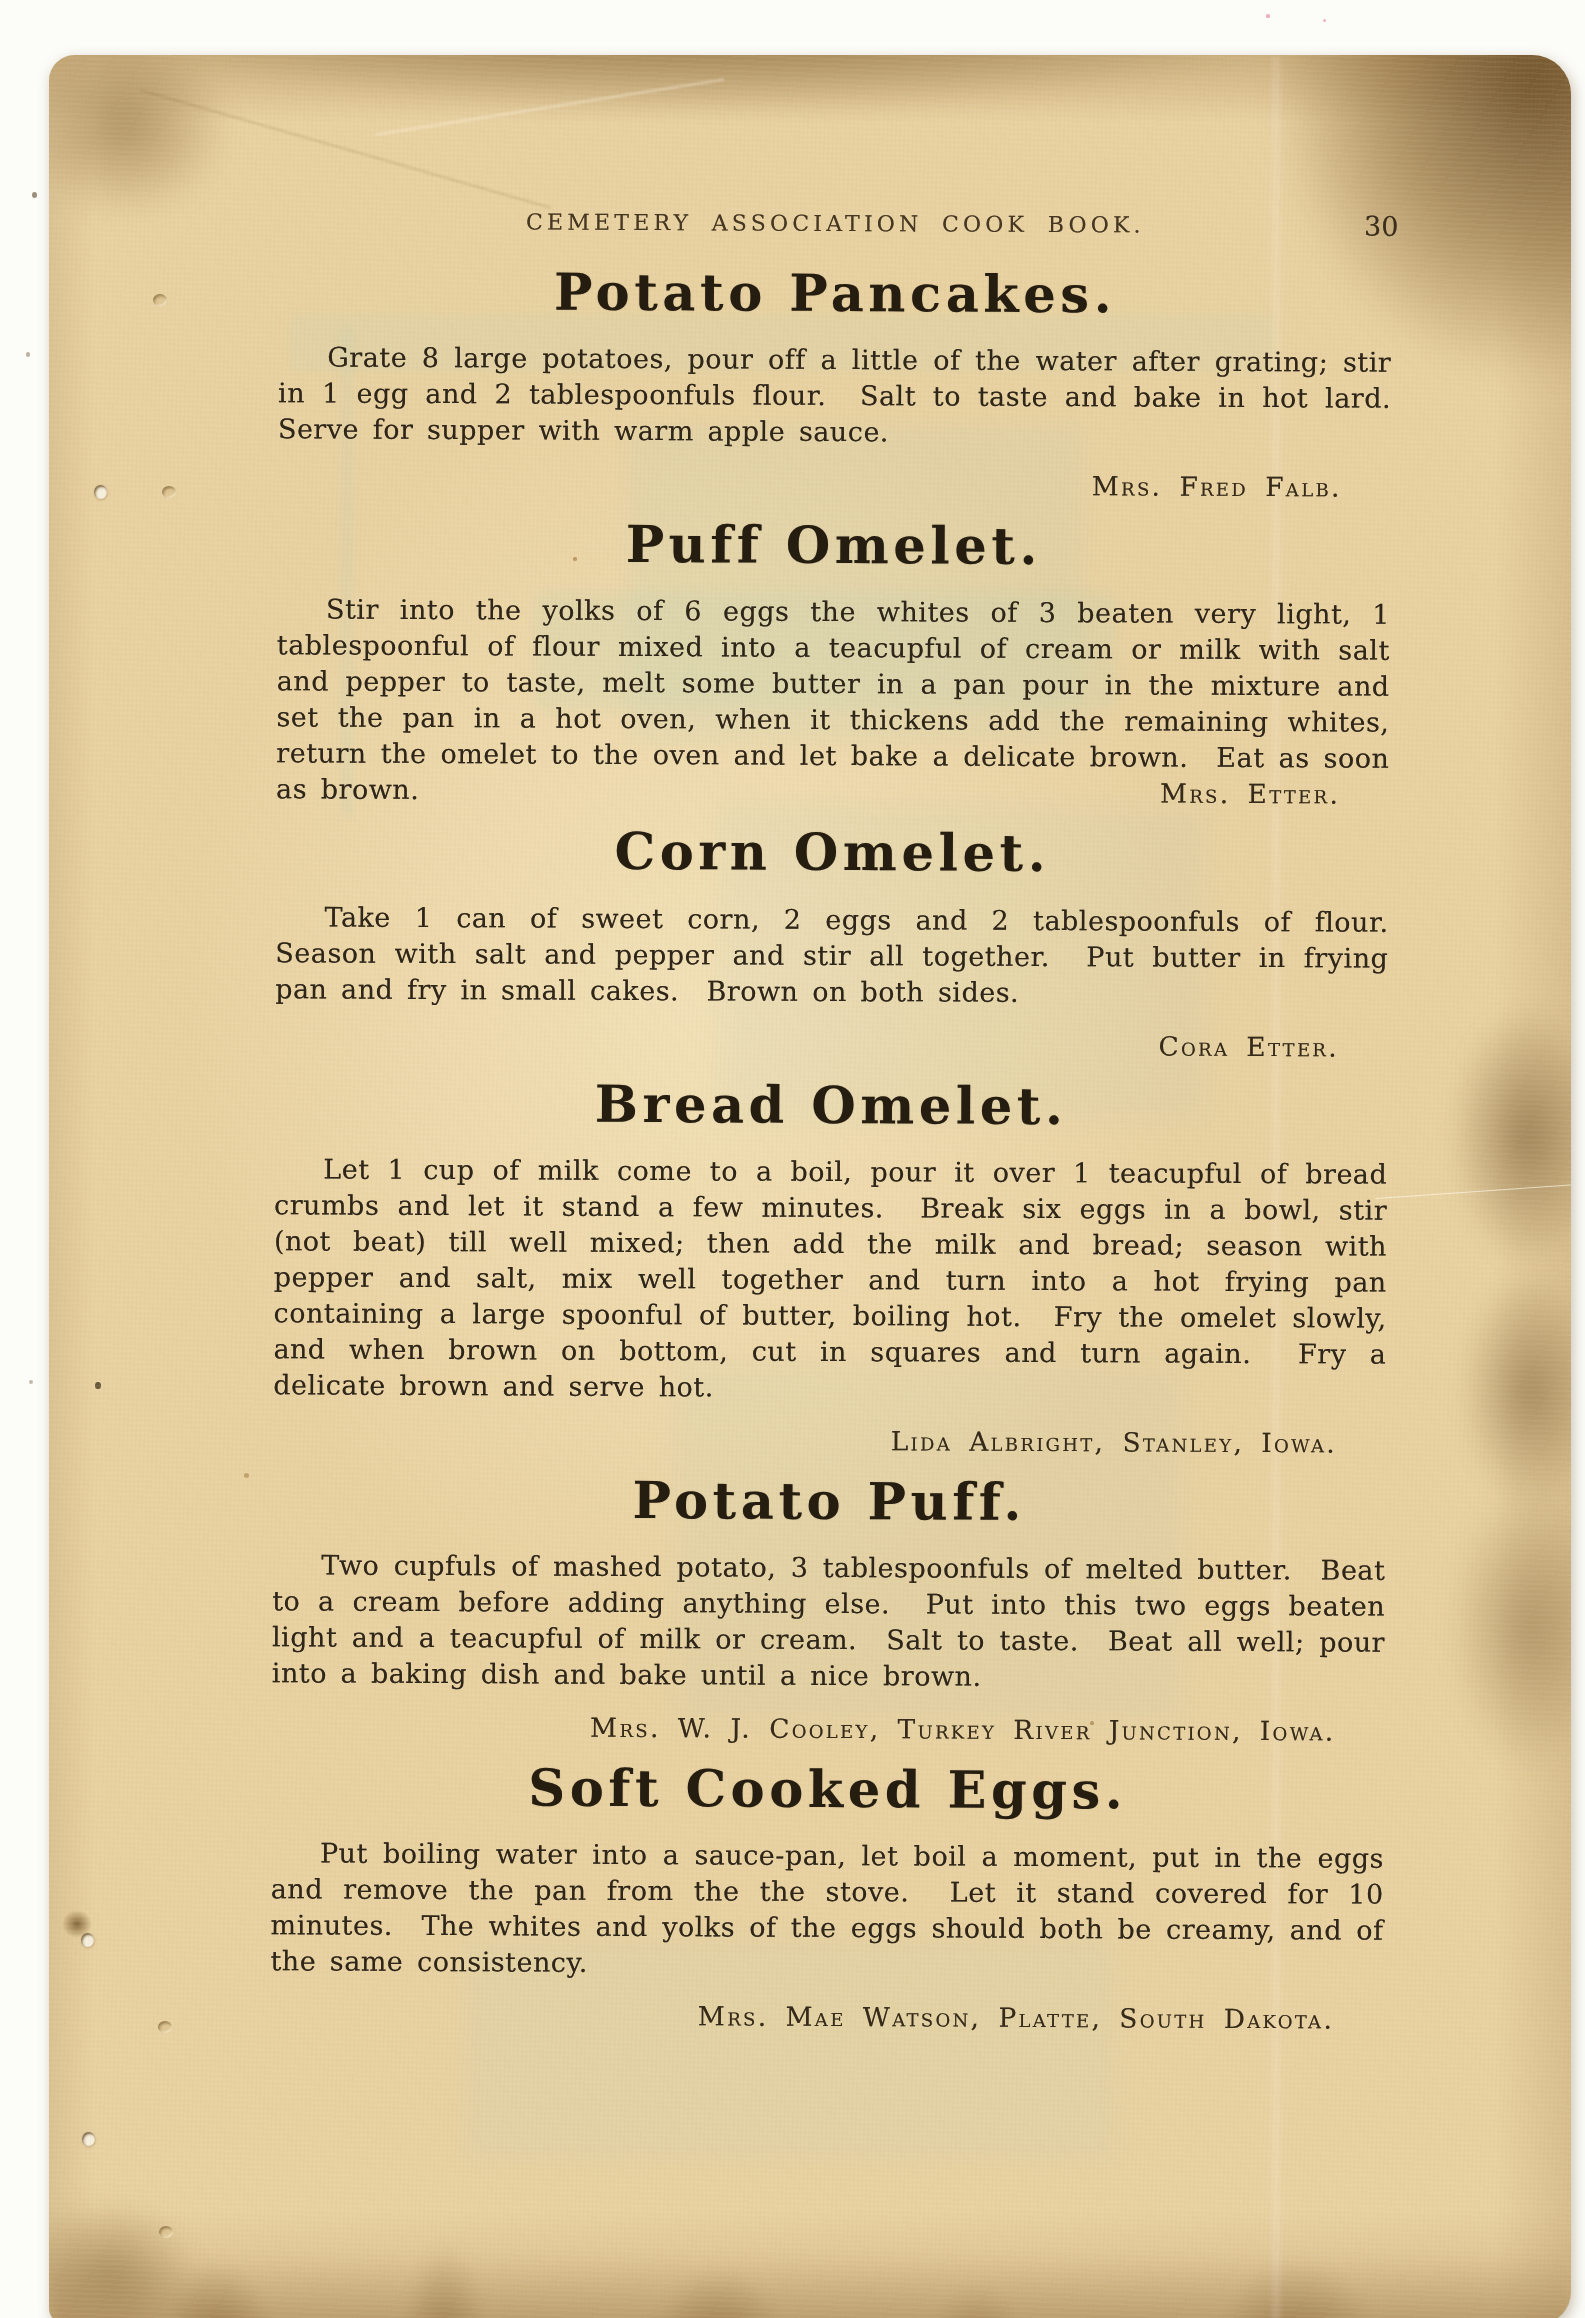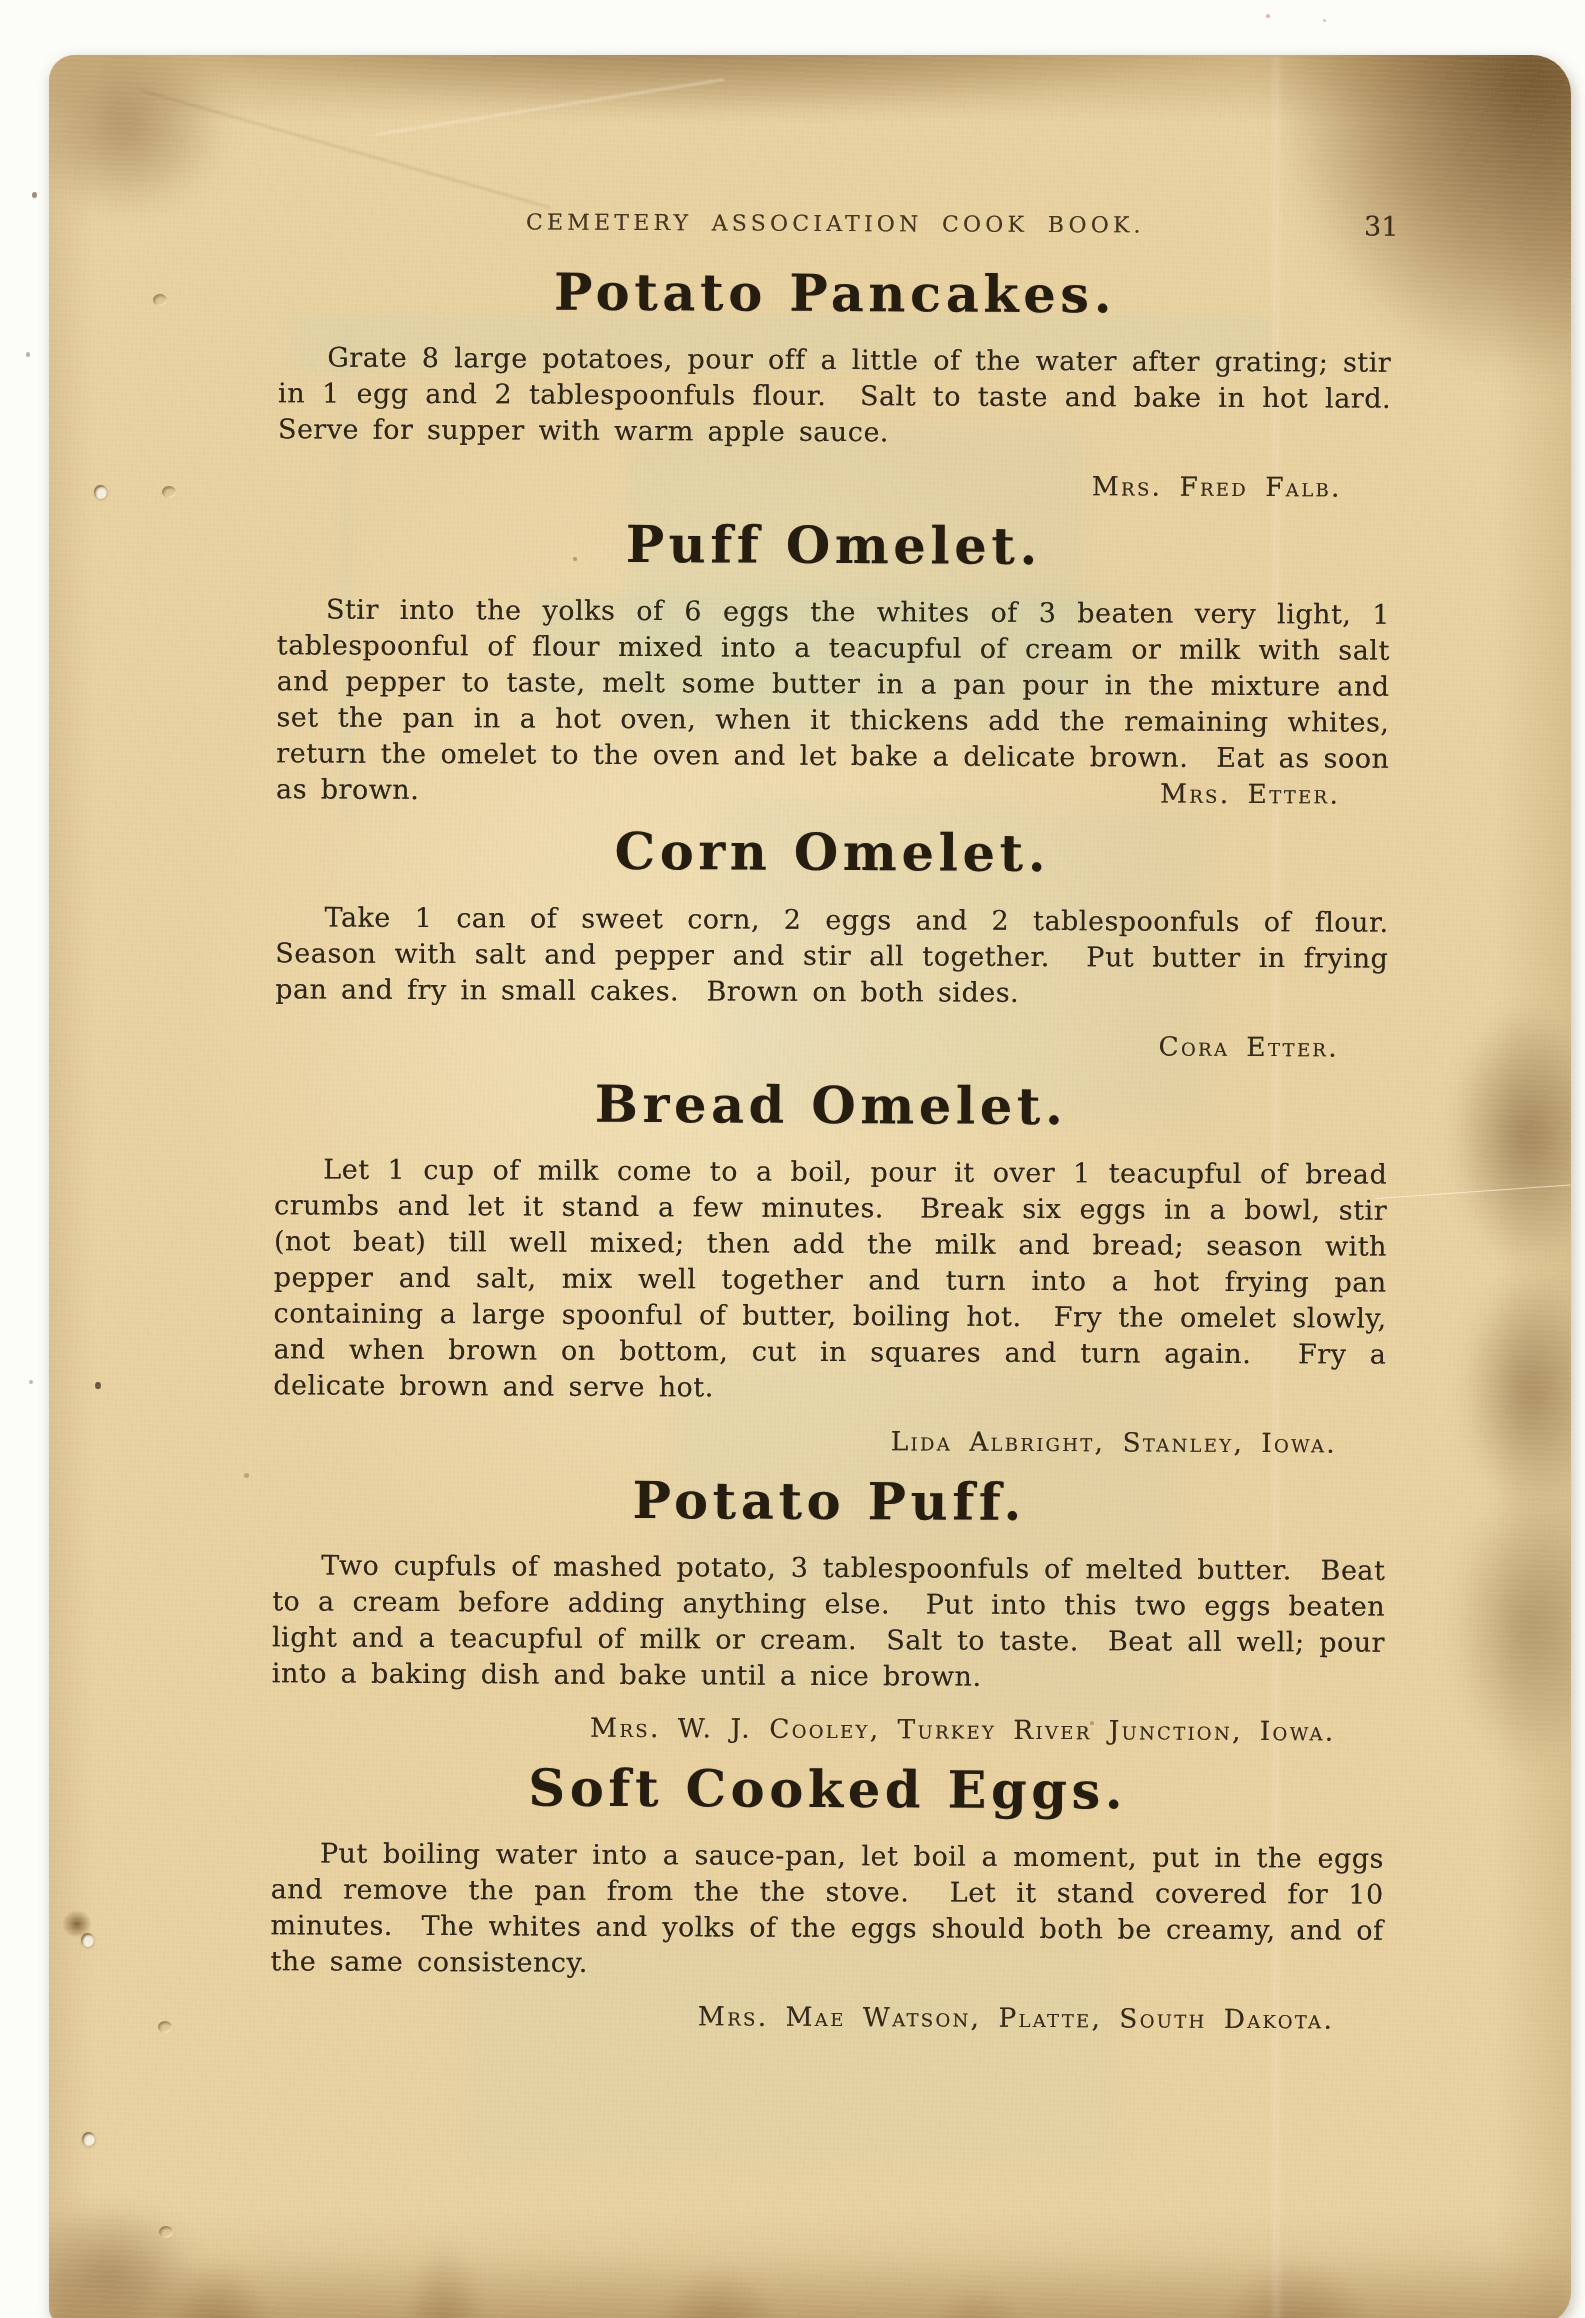"31" span.page-number { text: 31 -> 30 }
